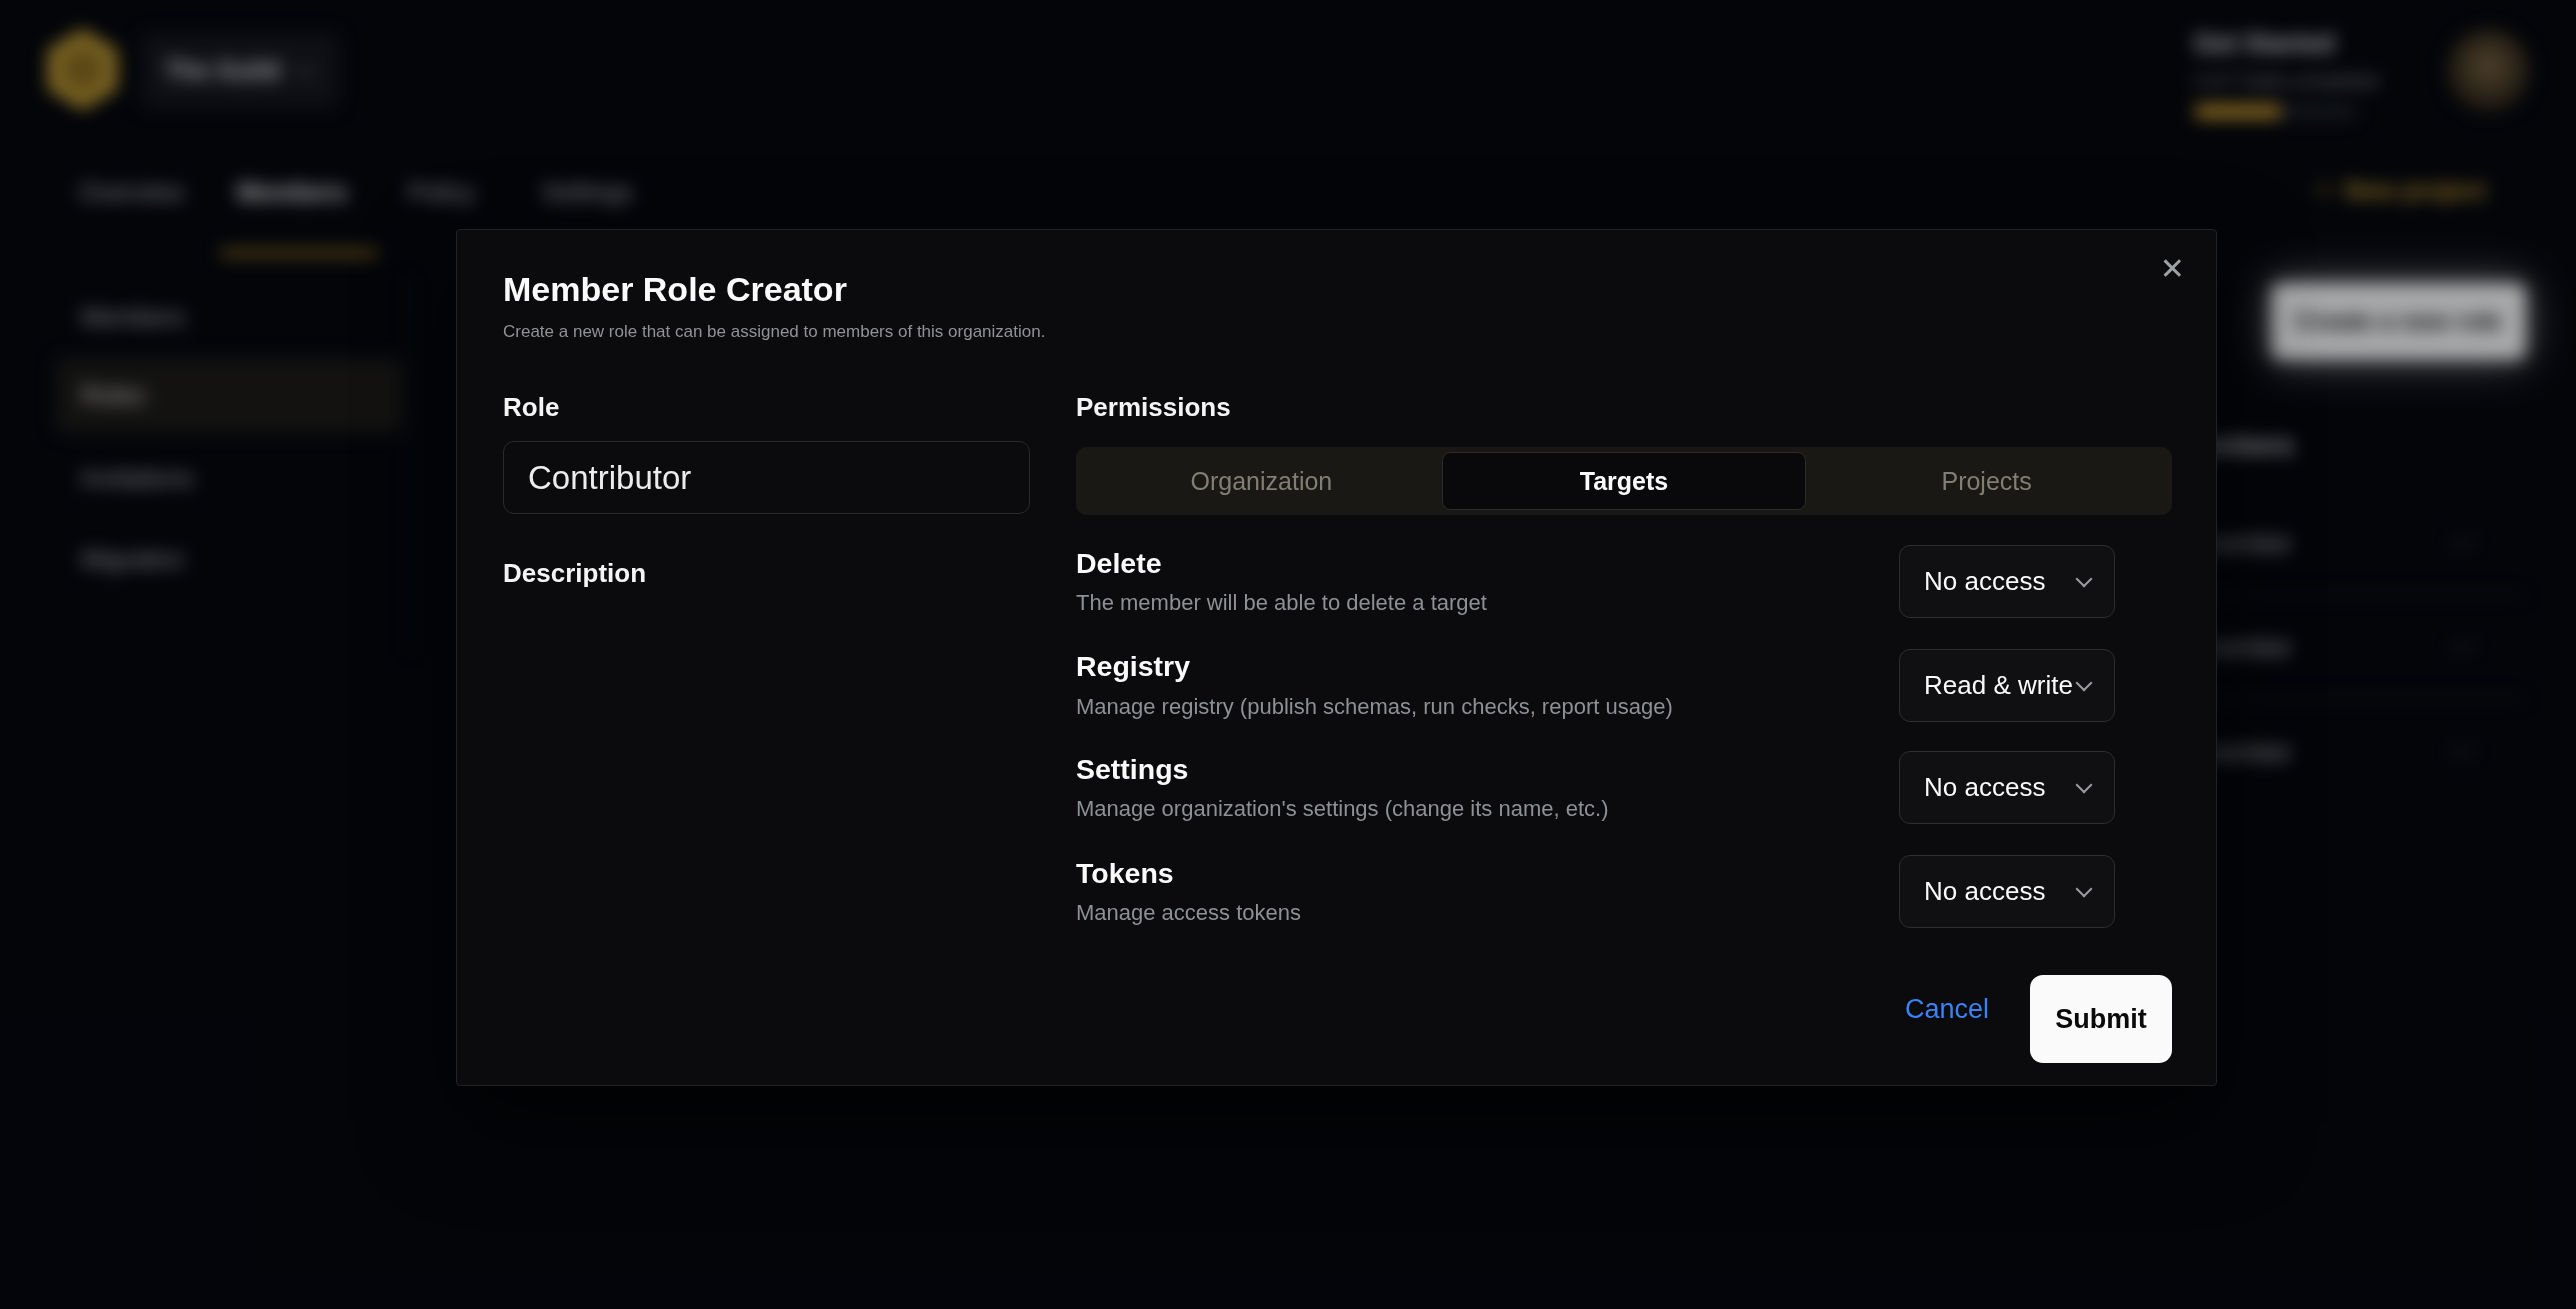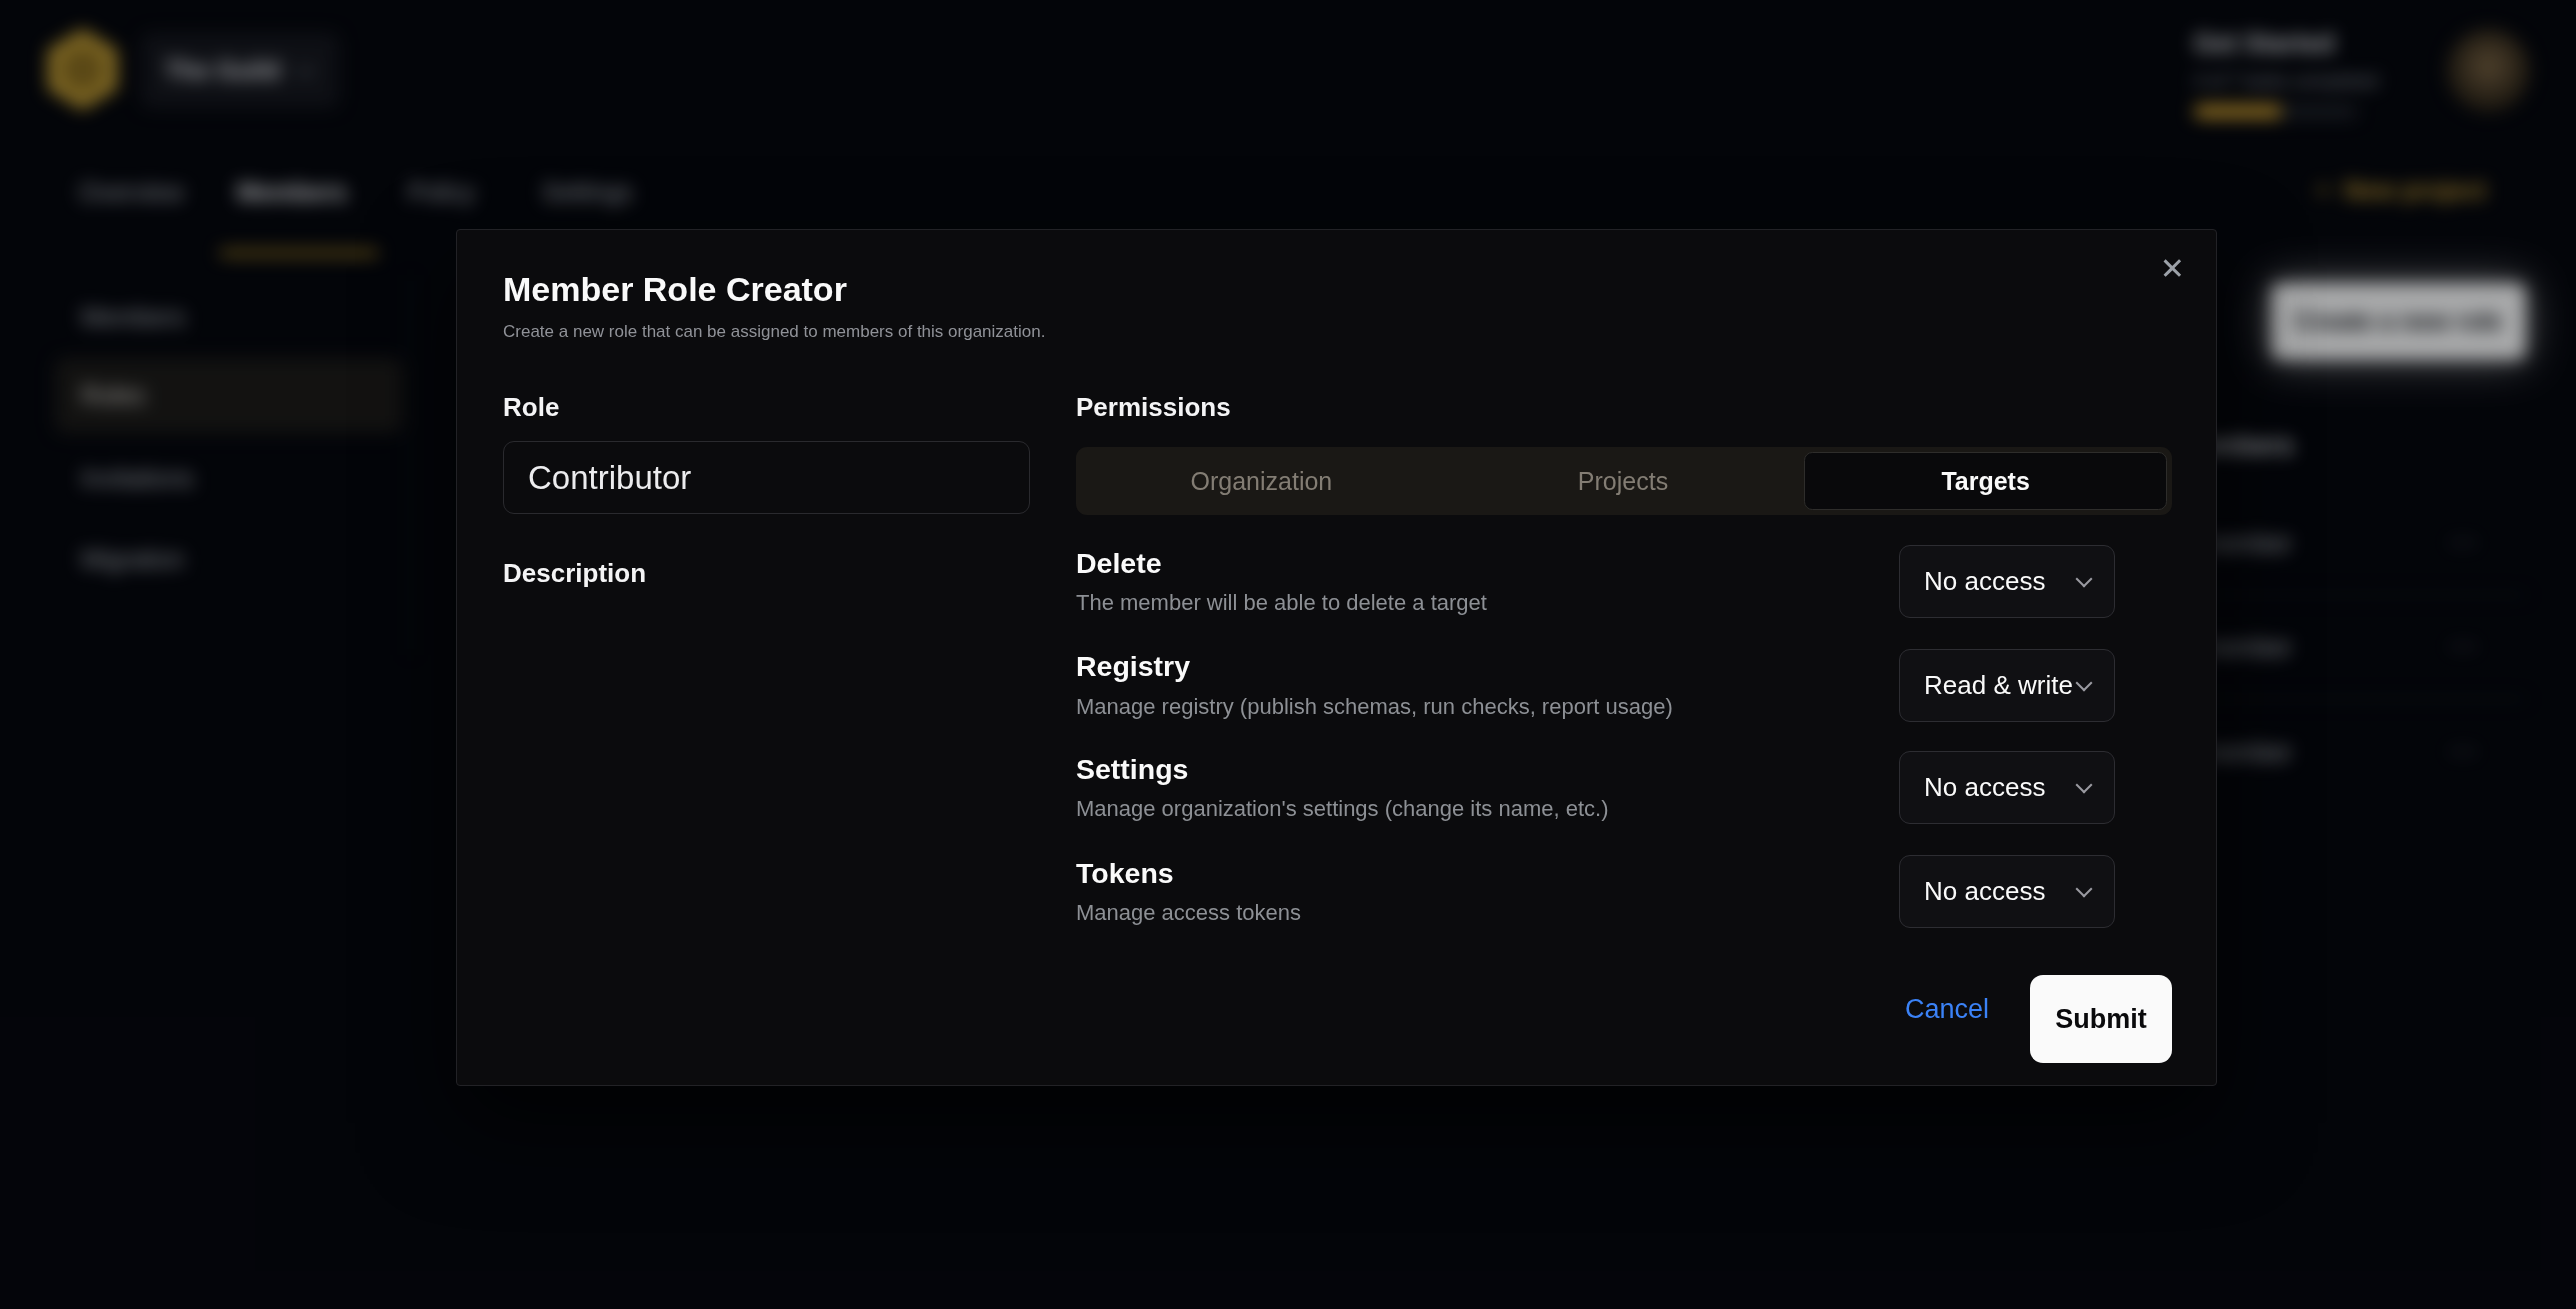"Projects" div.ptab { order: before "Targets" -> after "Targets" }
